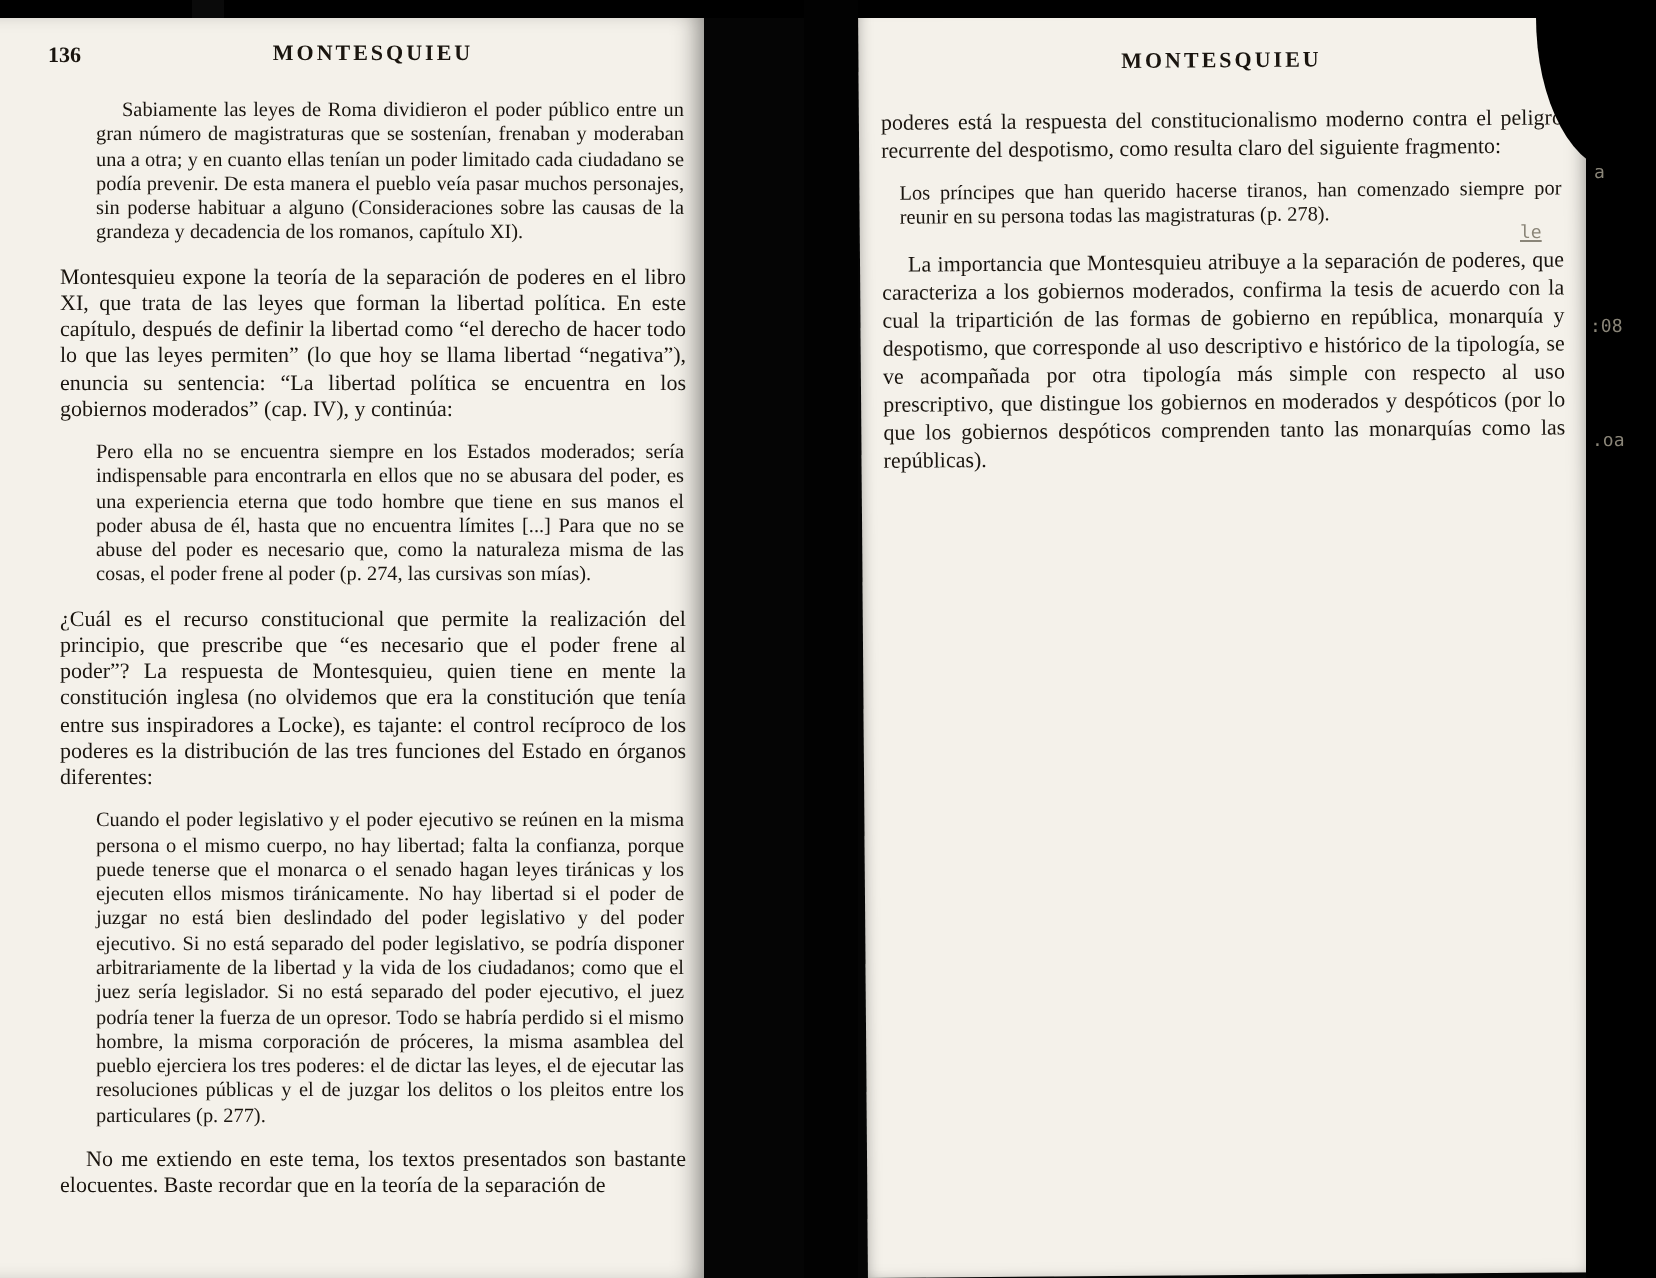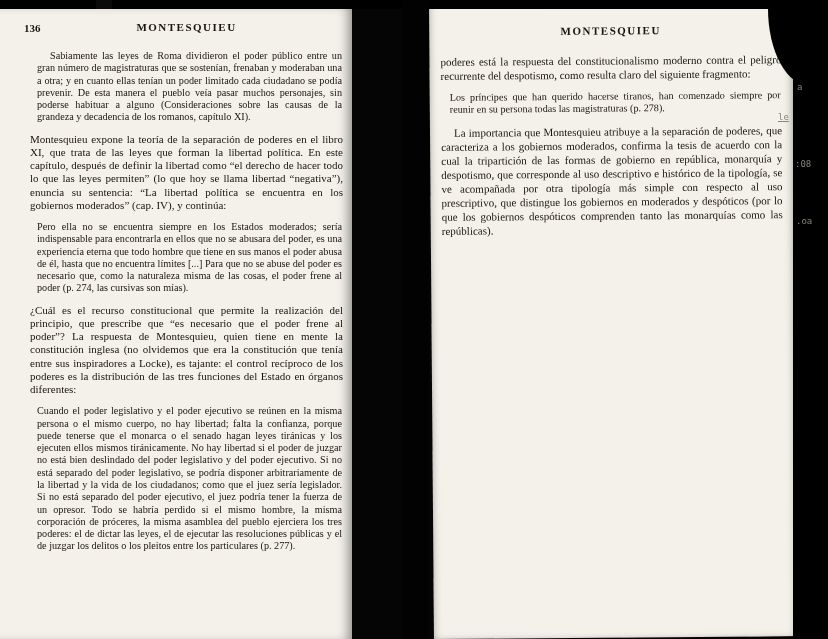"Sabiamente las leyes de Roma" .quote { margin-left: 7px -> 18px }
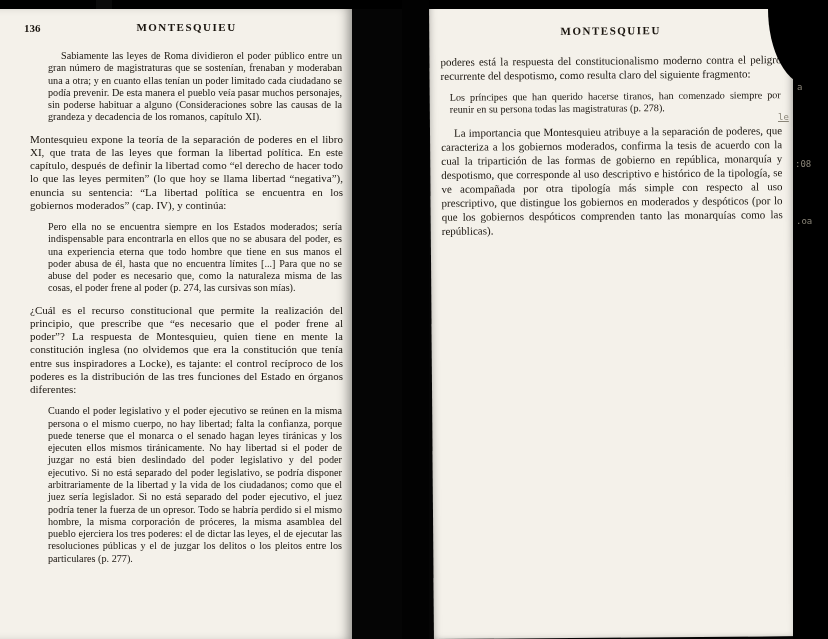"le" .em1 { left: 778px -> 760px }
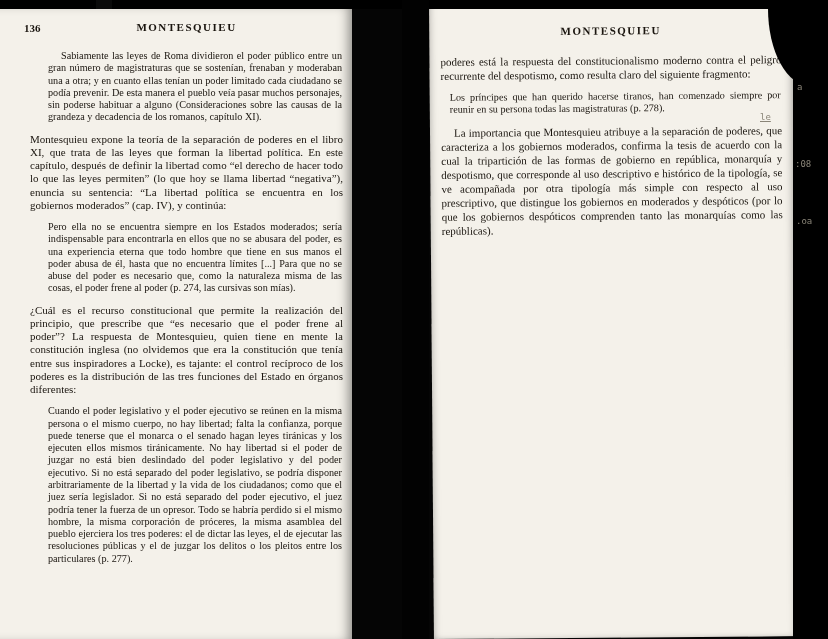"No me extiendo en este" p.body { html: none -> <p>No me extiendo en este tema, los textos presentados son bastante elocuentes. Baste recordar que en la teoría de la separación de</p> }
